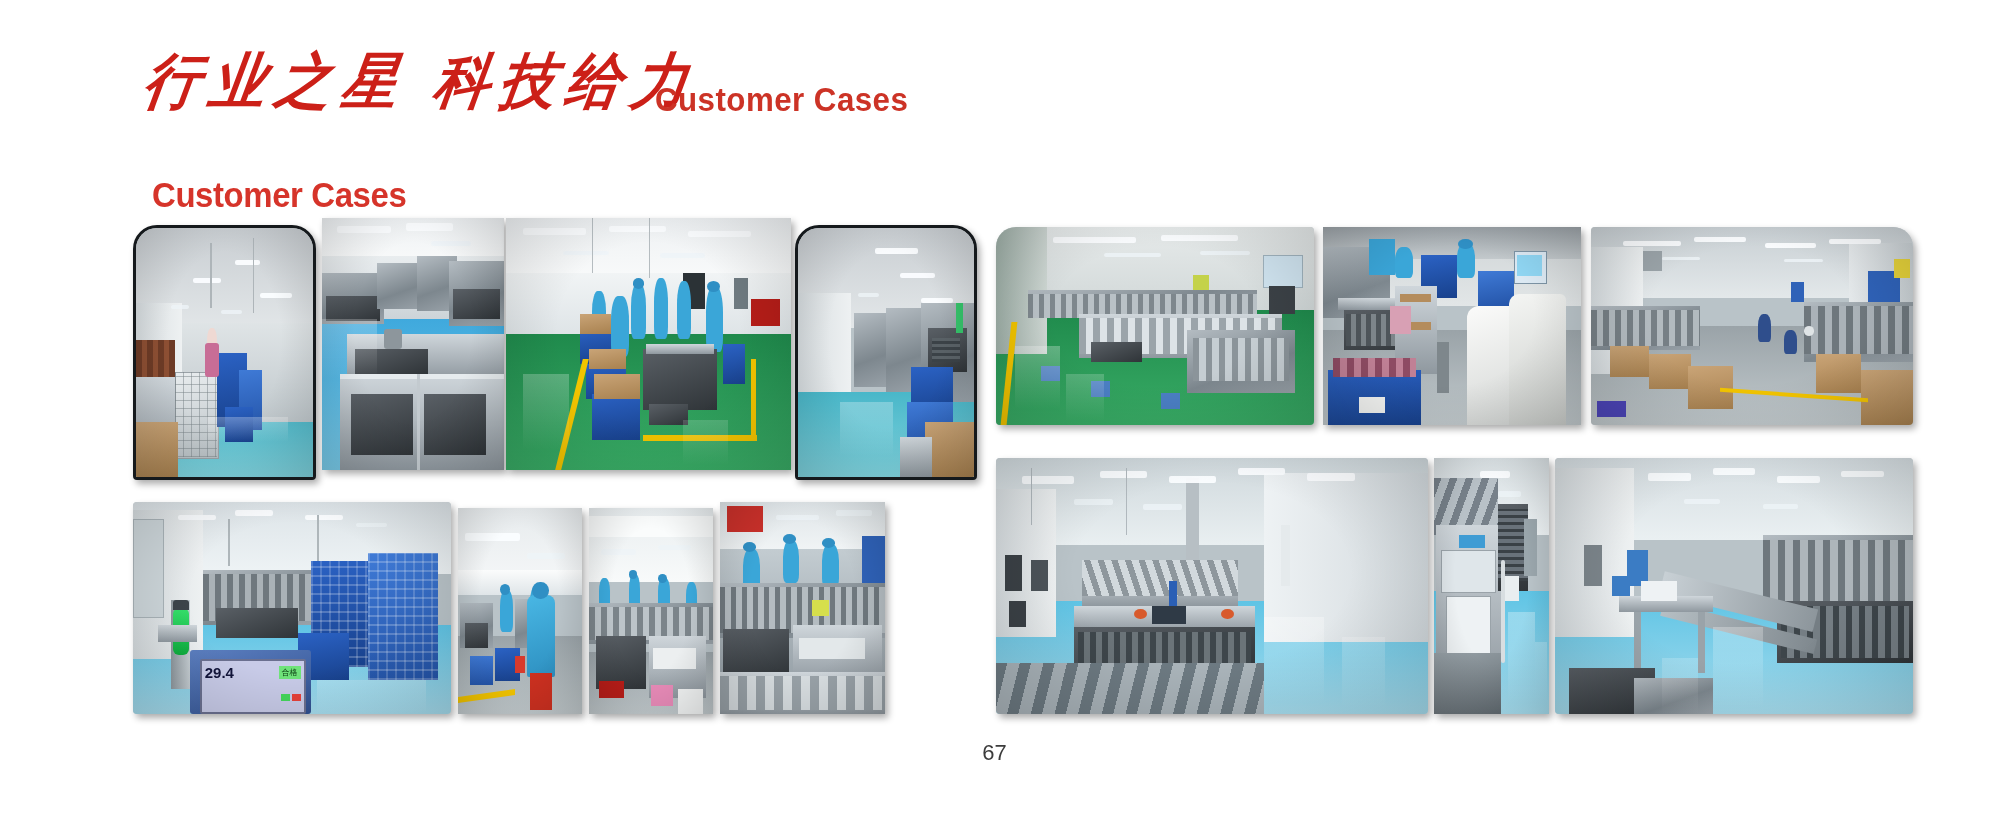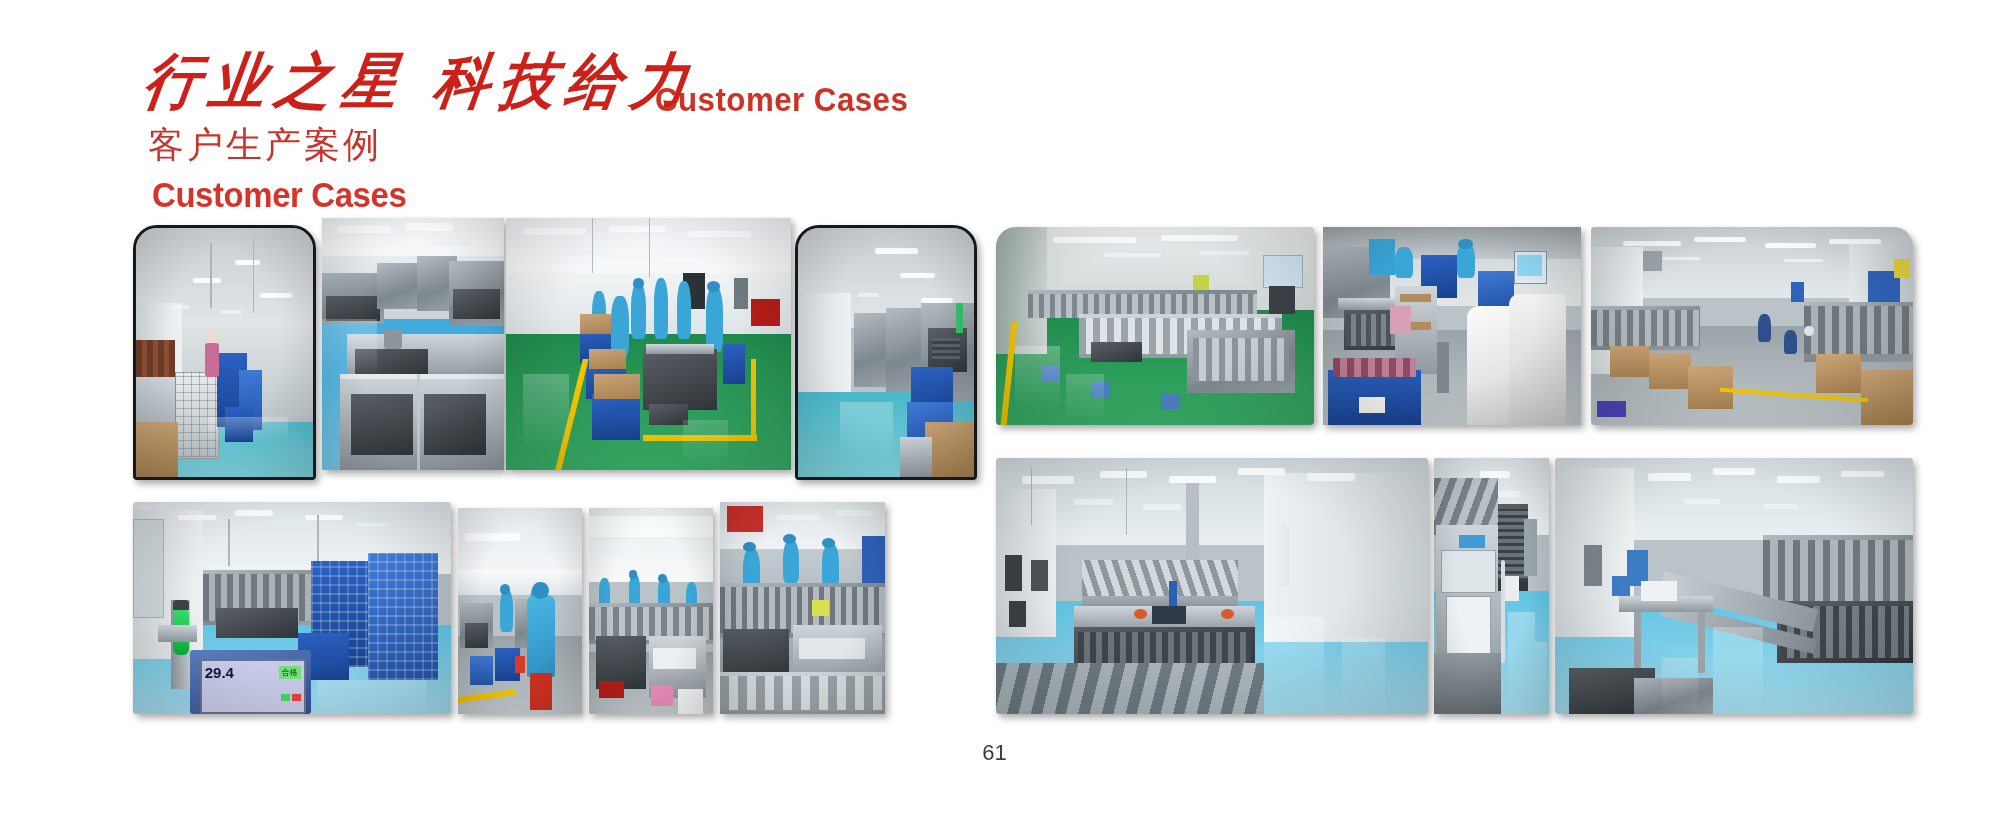"客户生产案例" div.subtitle-cn { html: <div>客户生产案例</div> -> none }
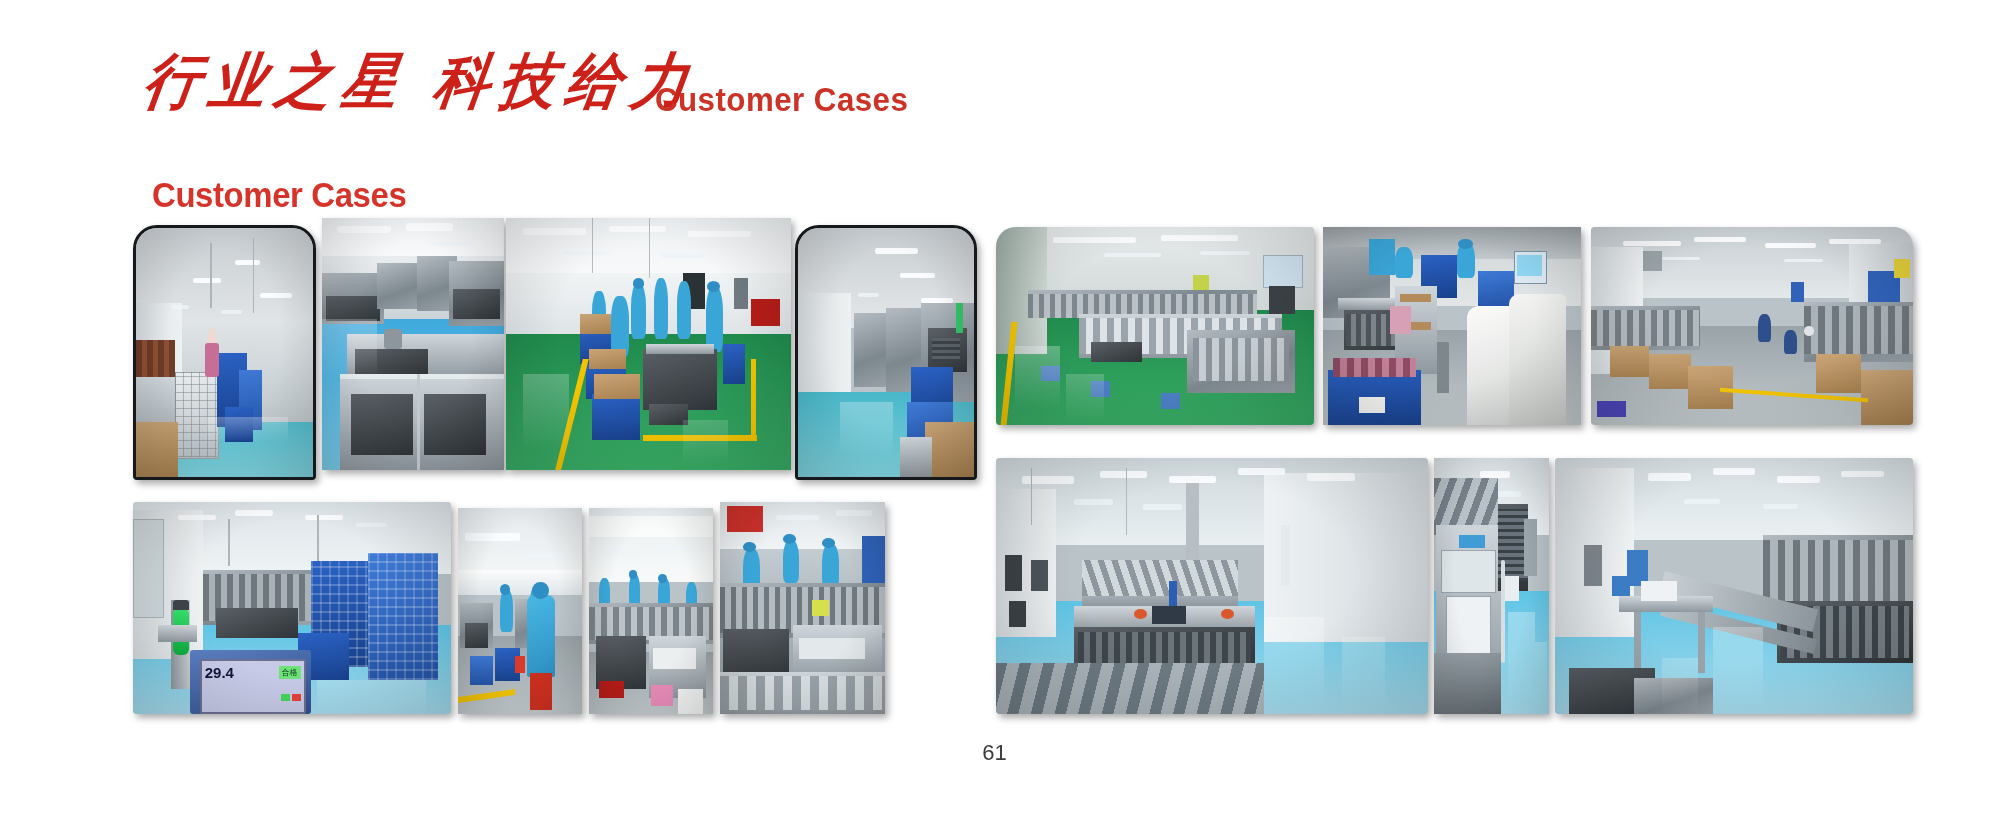"61" span.pn-inner { text: 61 -> 67 }
